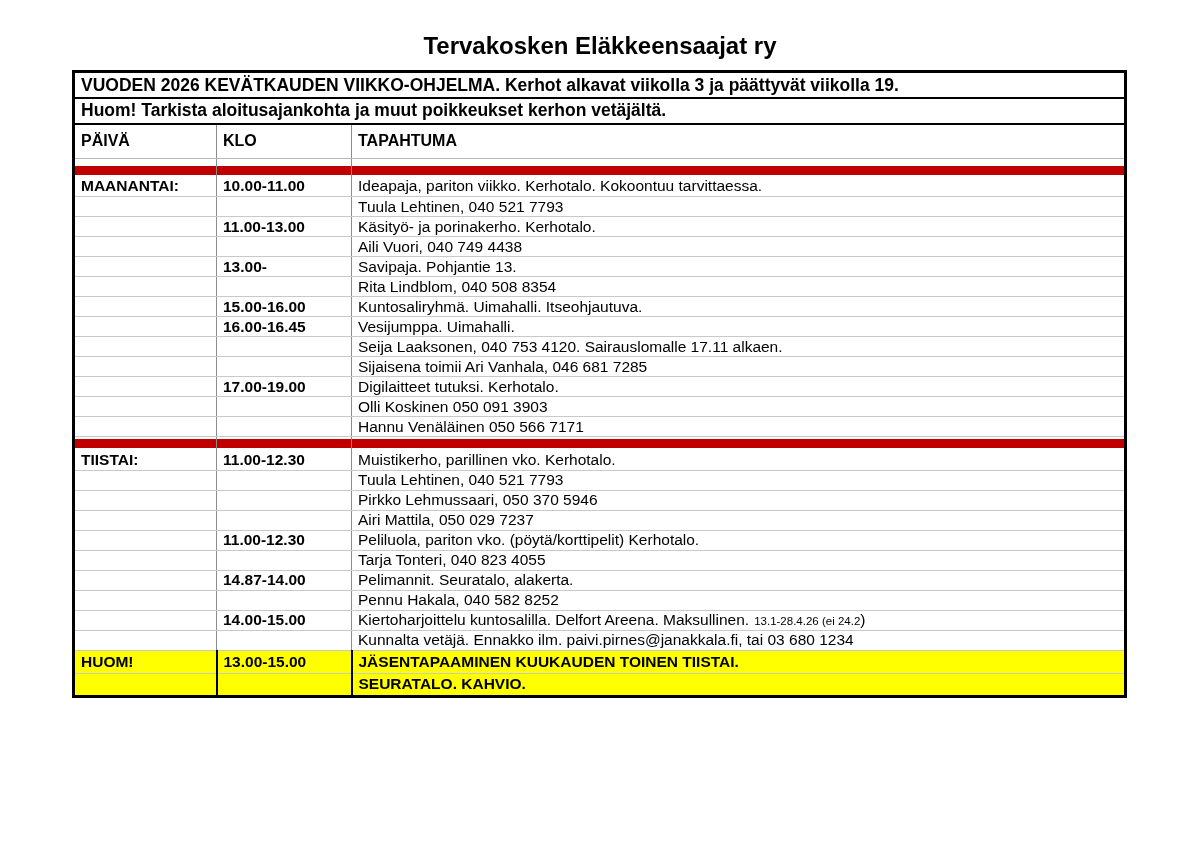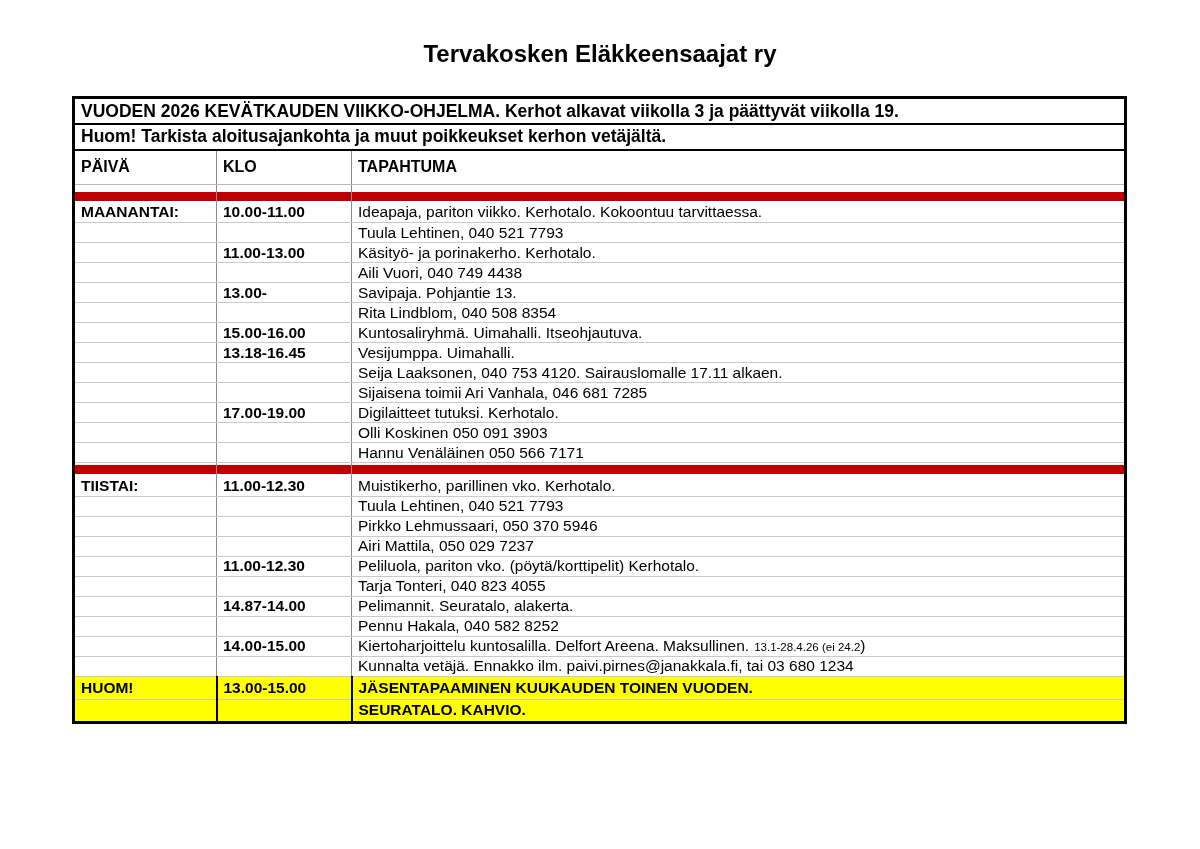"Tervakosken Eläkkeensaajat ry" .page-title { margin: 8px -> 0; padding: 32px 0 20px 0 -> 32px 0 10px 0 }
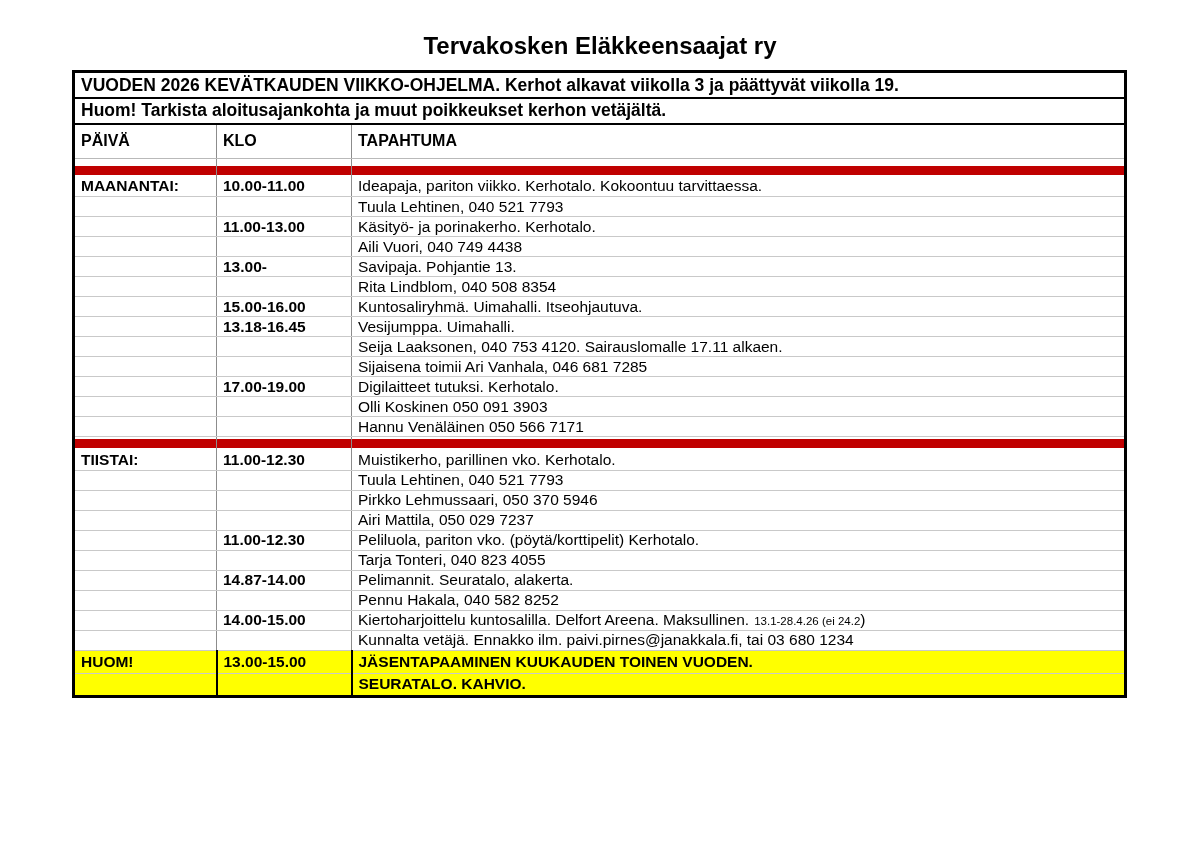"13.18-16.45" td.klo-cell { text: 13.18-16.45 -> 16.00-16.45 }
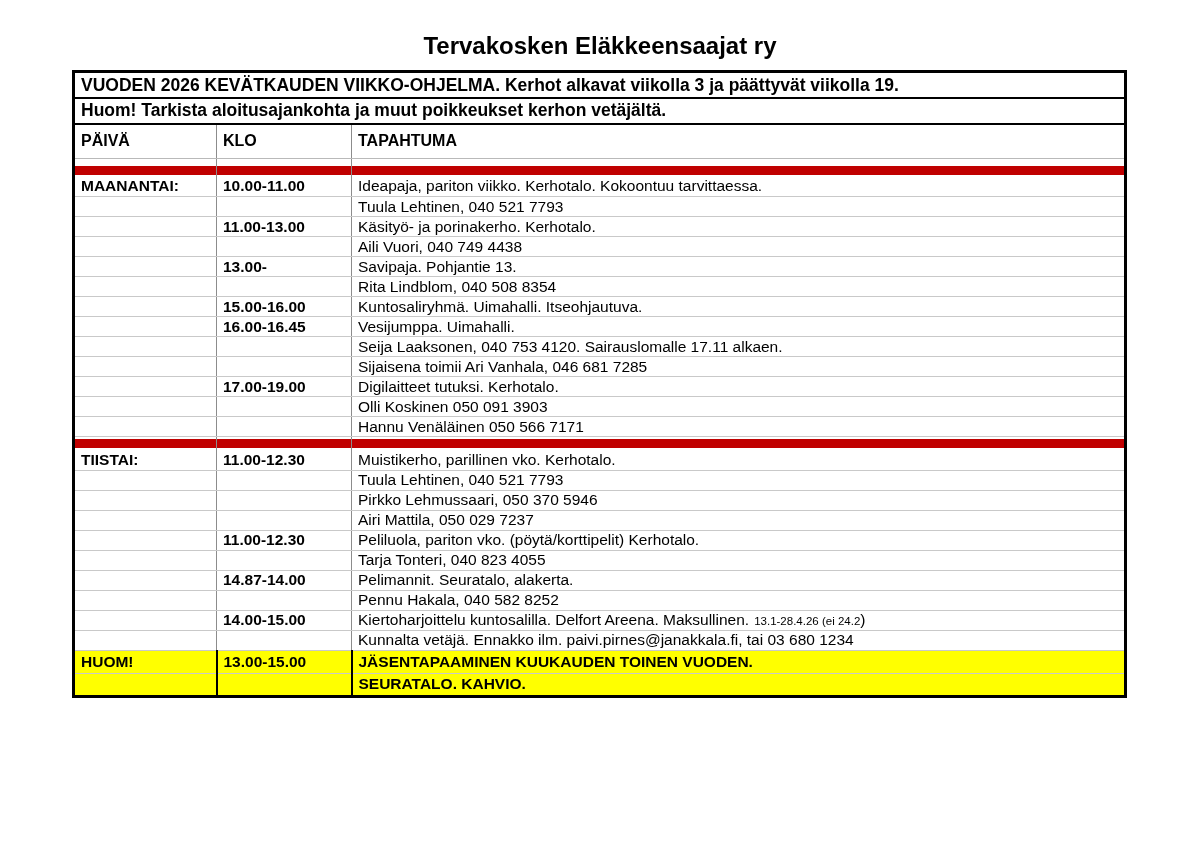"JÄSENTAPAAMINEN KUUKAUDEN TOINEN VUODEN." td.event-cell { text: VUODEN -> TIISTAI }
